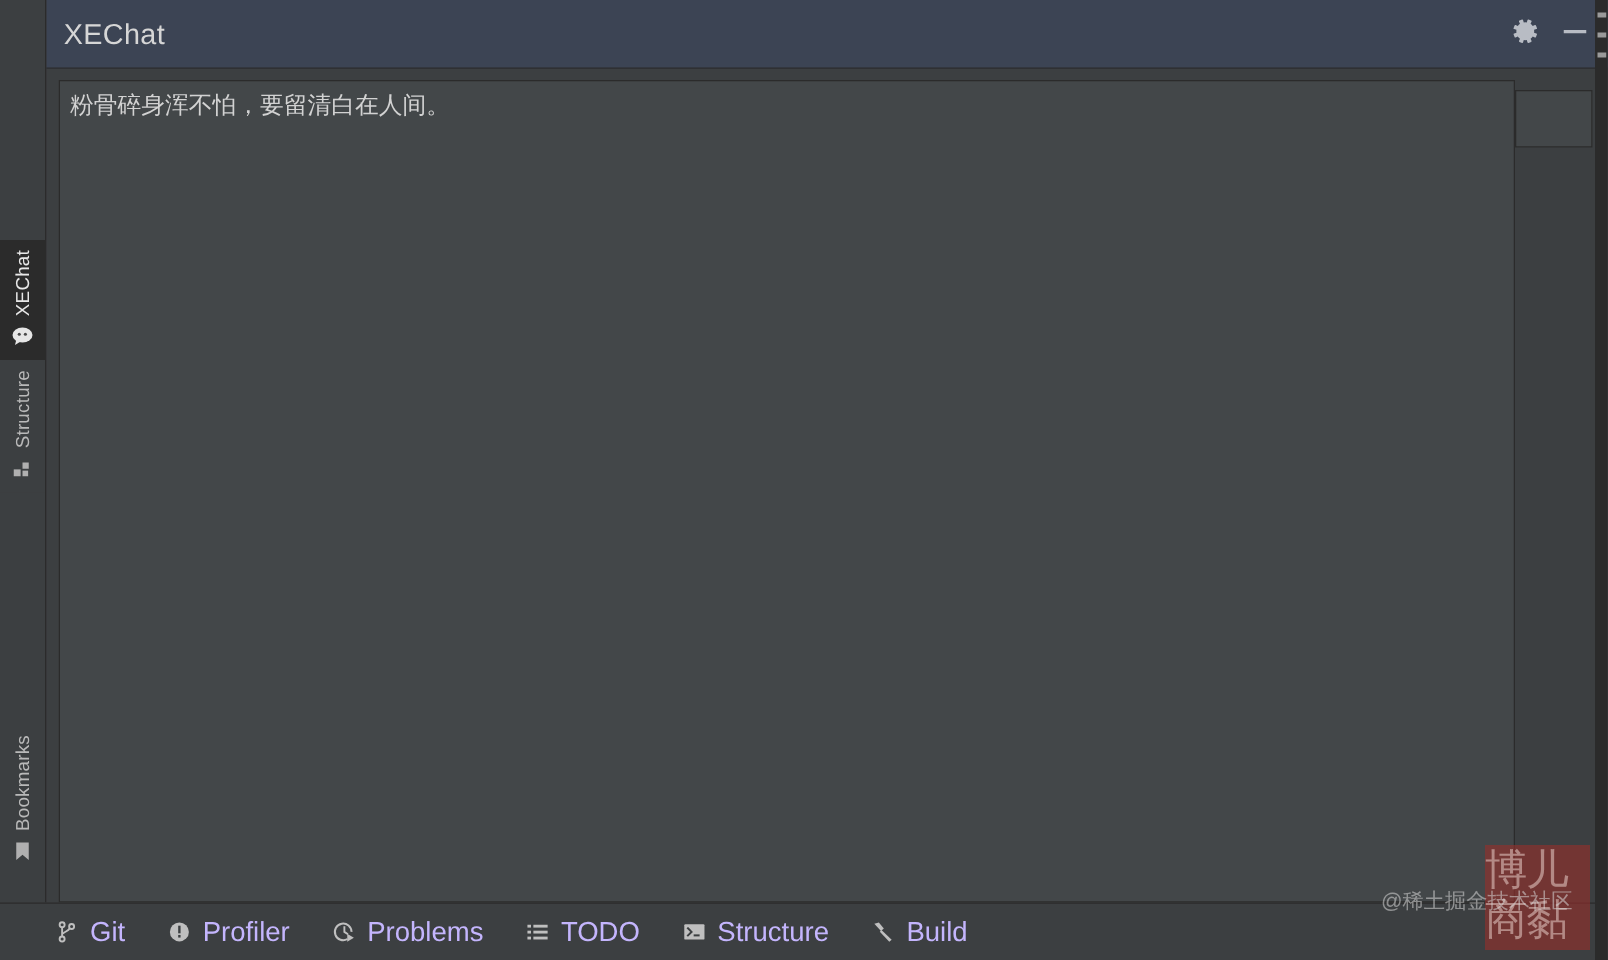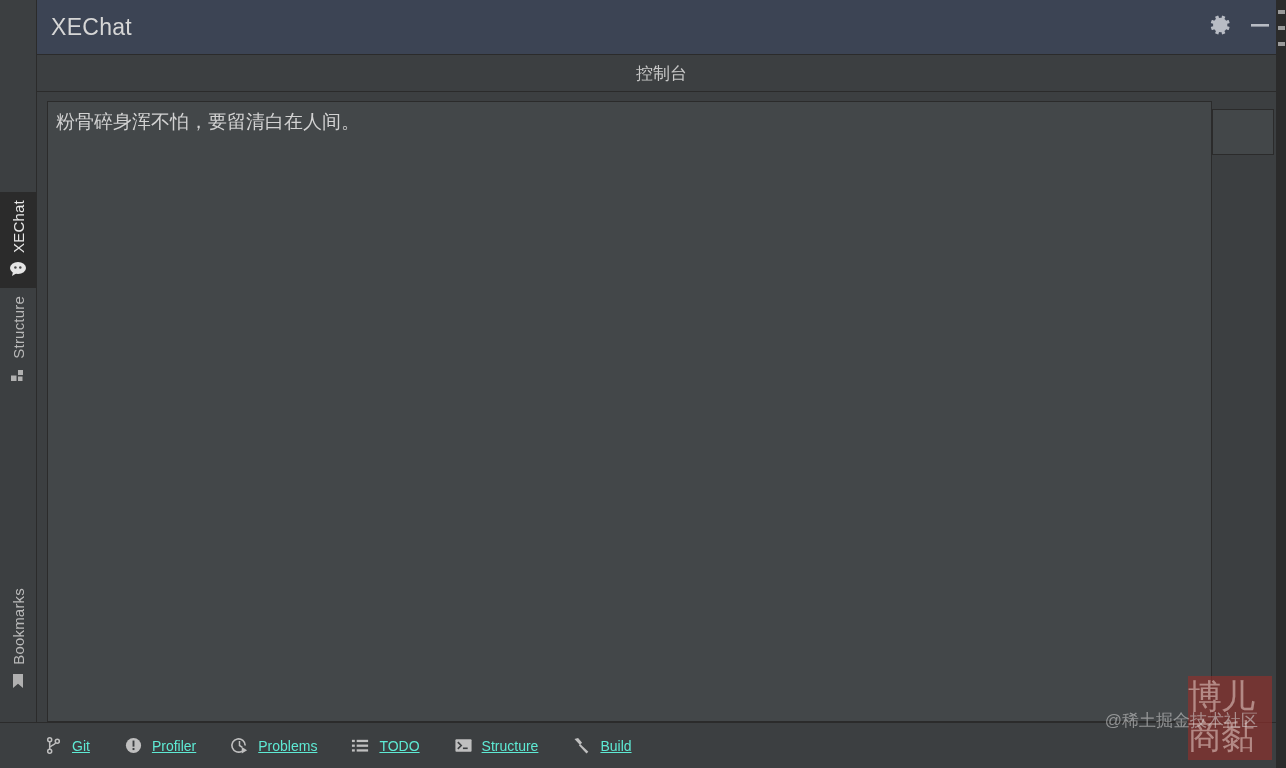"控制台" div.console-header { html: <div> <span>控制台</span> </div> -> none }
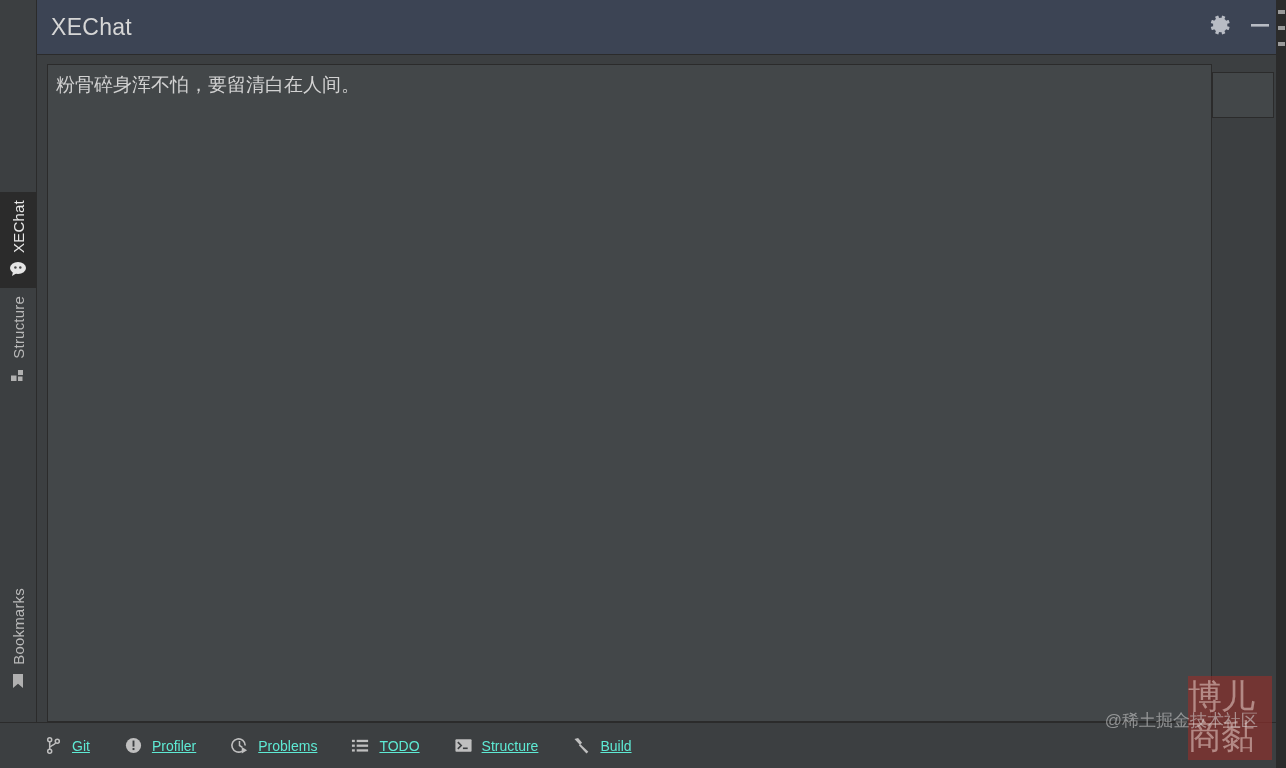"Git" .status-item .st-label { color: #5eead4 -> #c4b5fd; font-size: 14px -> 22px; text-decoration: underline -> none }
